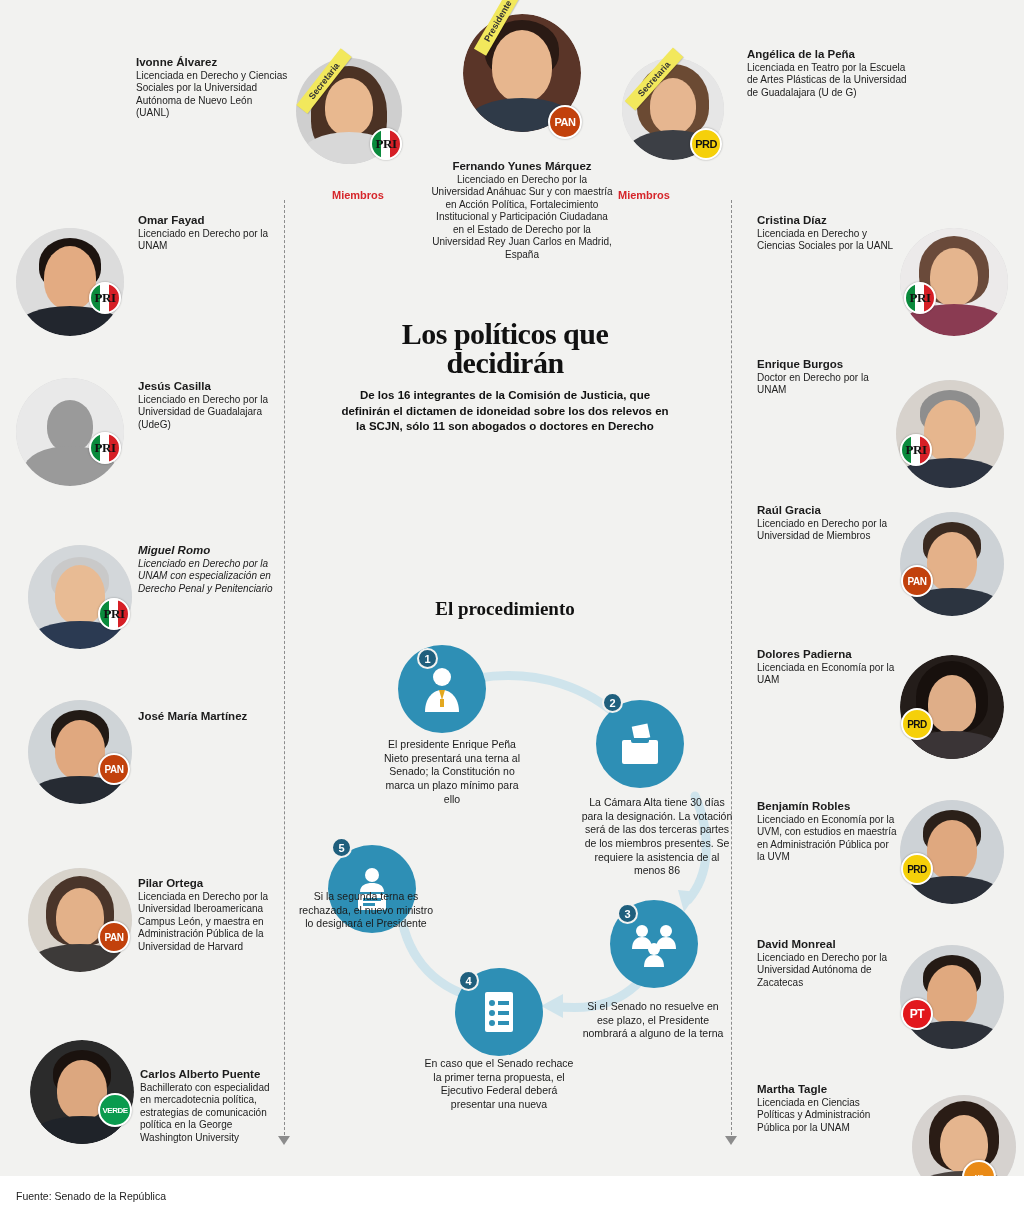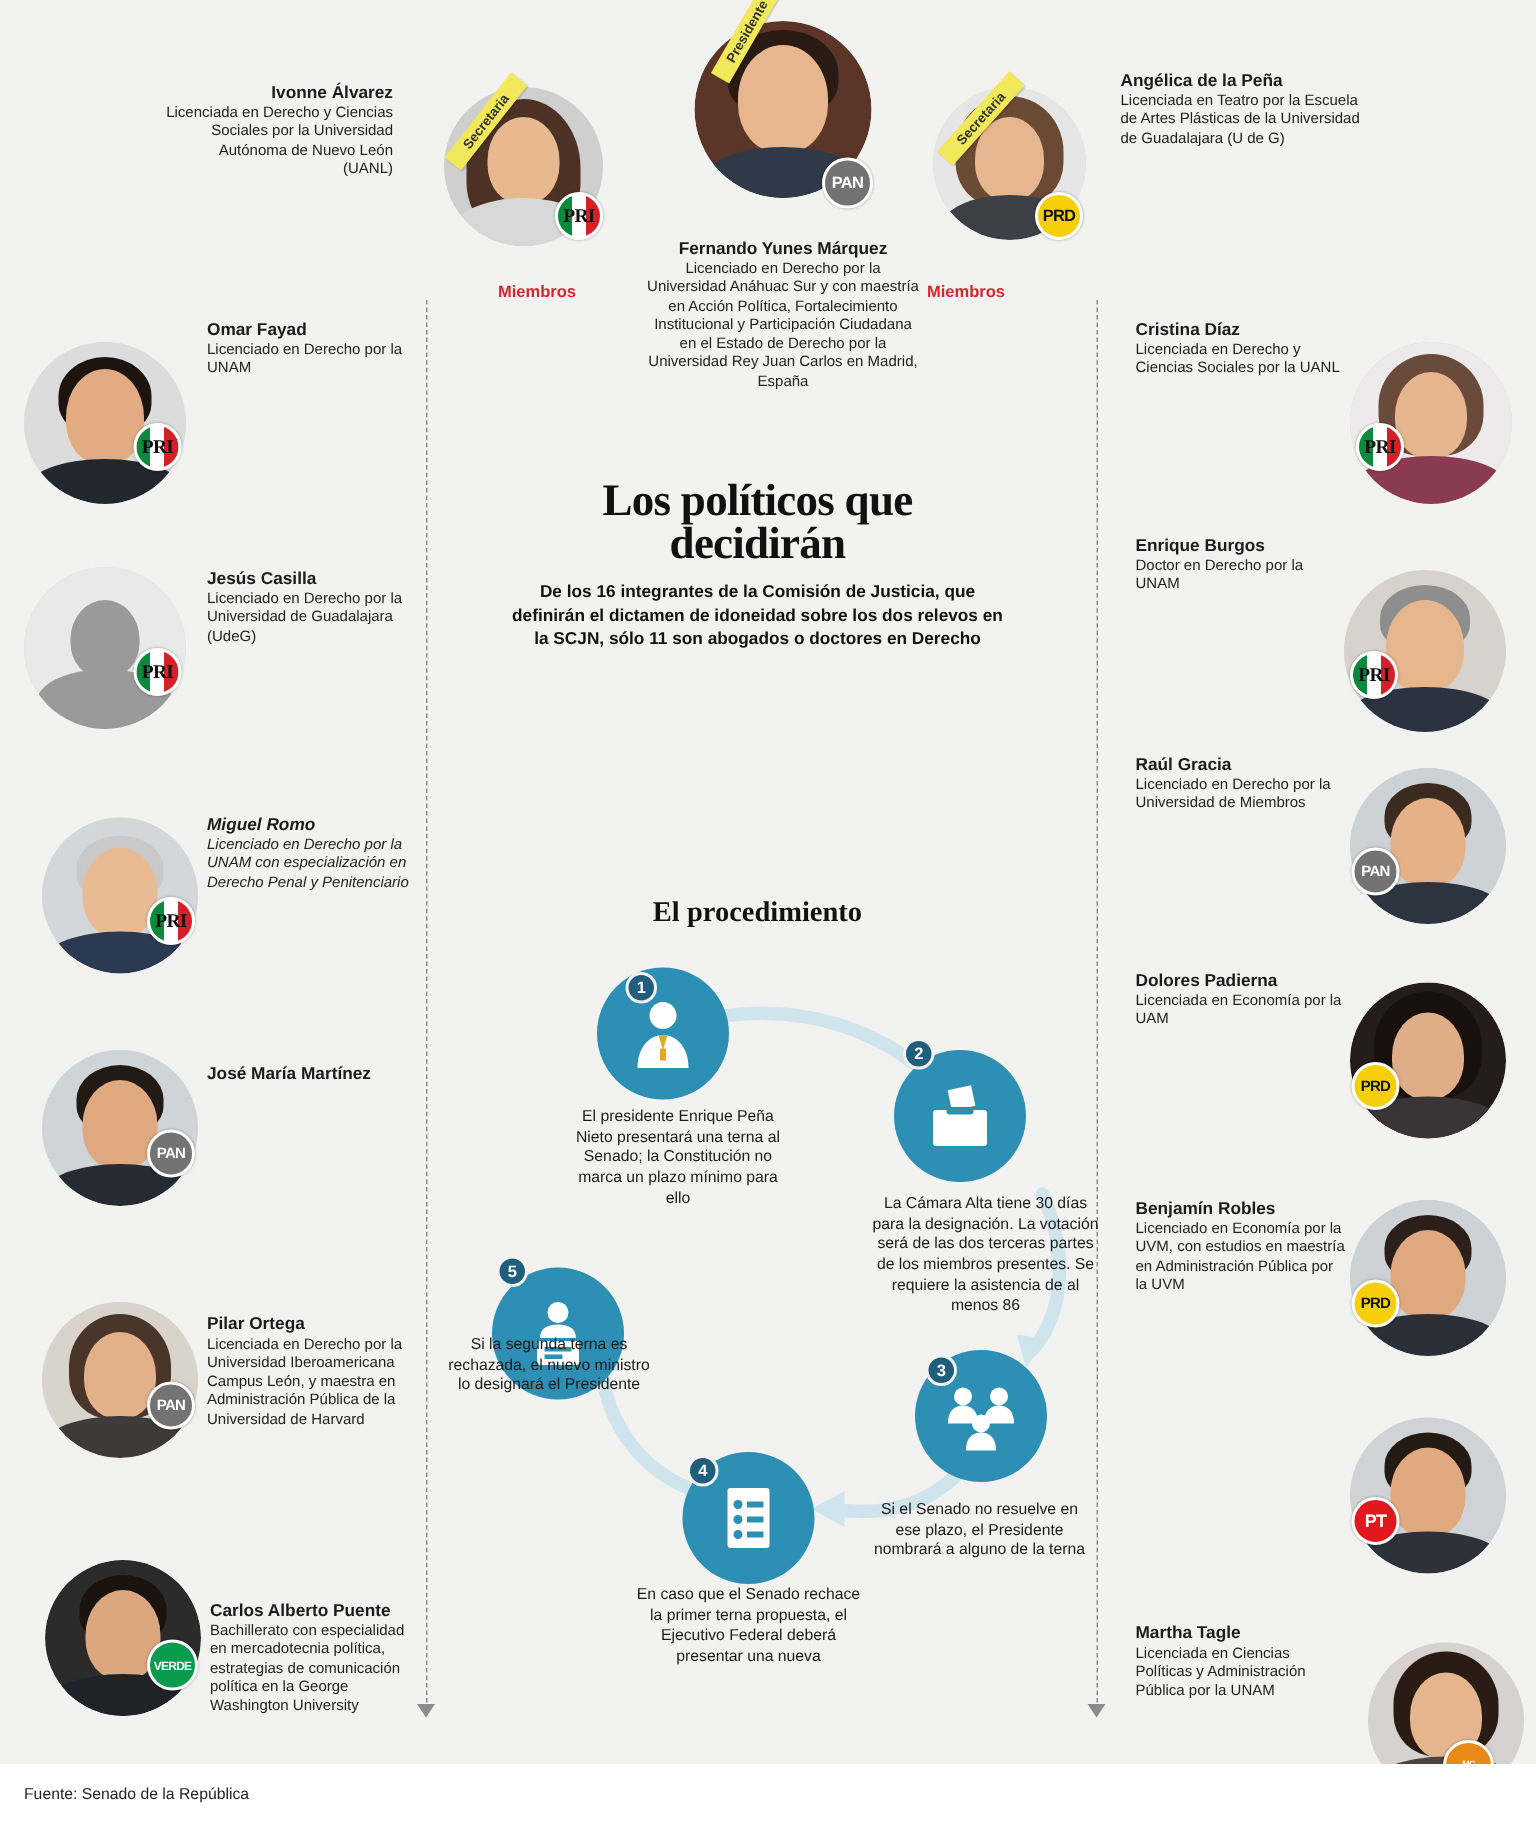"Ivonne Álvarez" .t-right { margin-left: none -> 26px; text-align: right -> left }
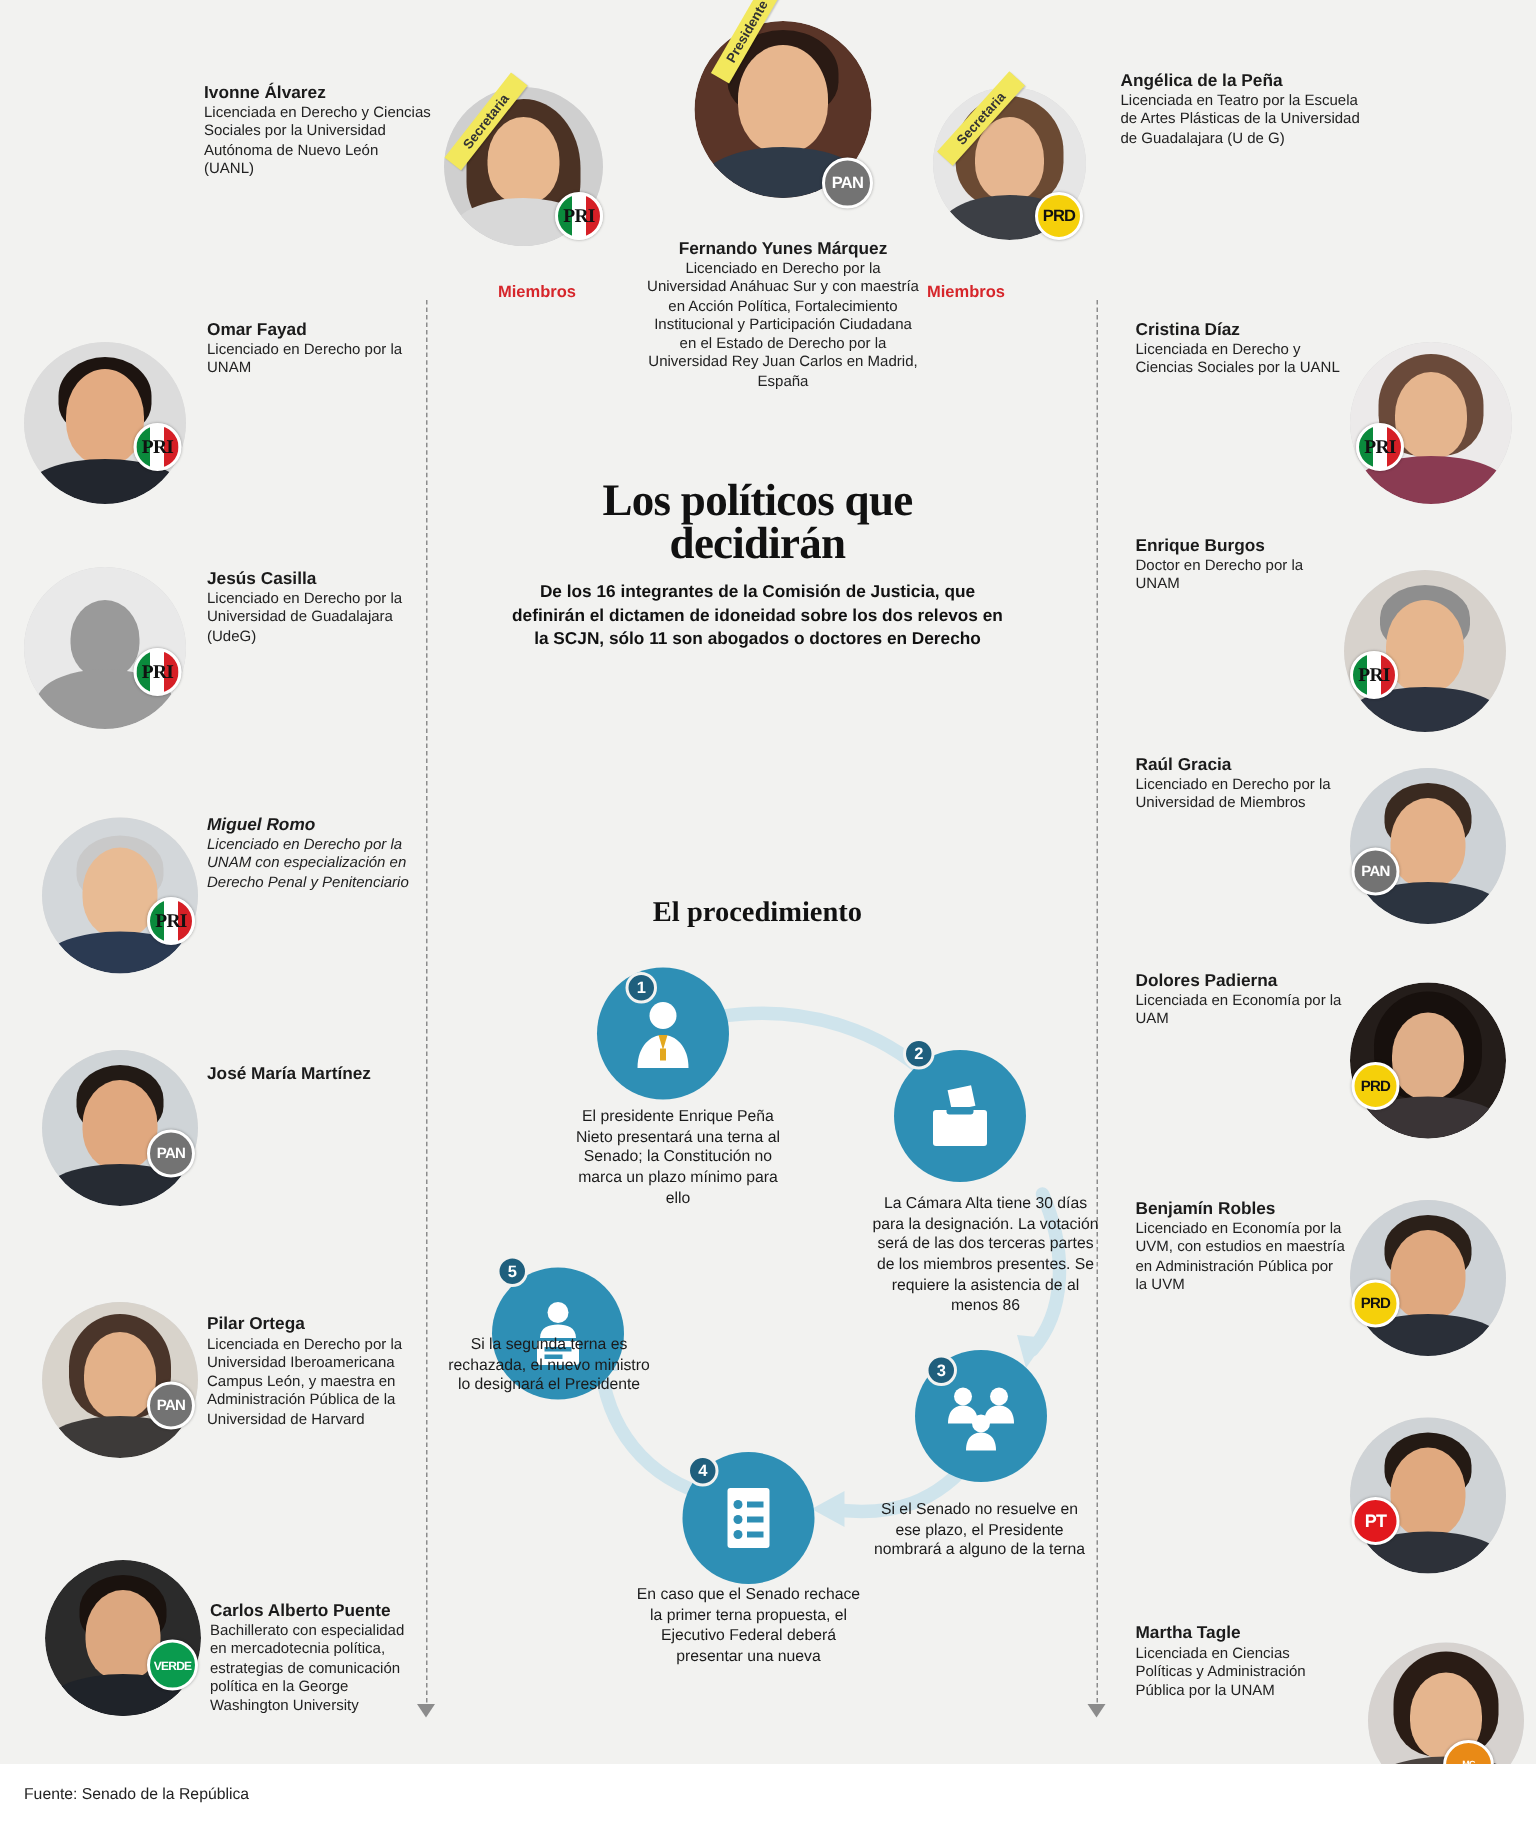"PAN" .b-pan { background: #737373 -> #c2410c }
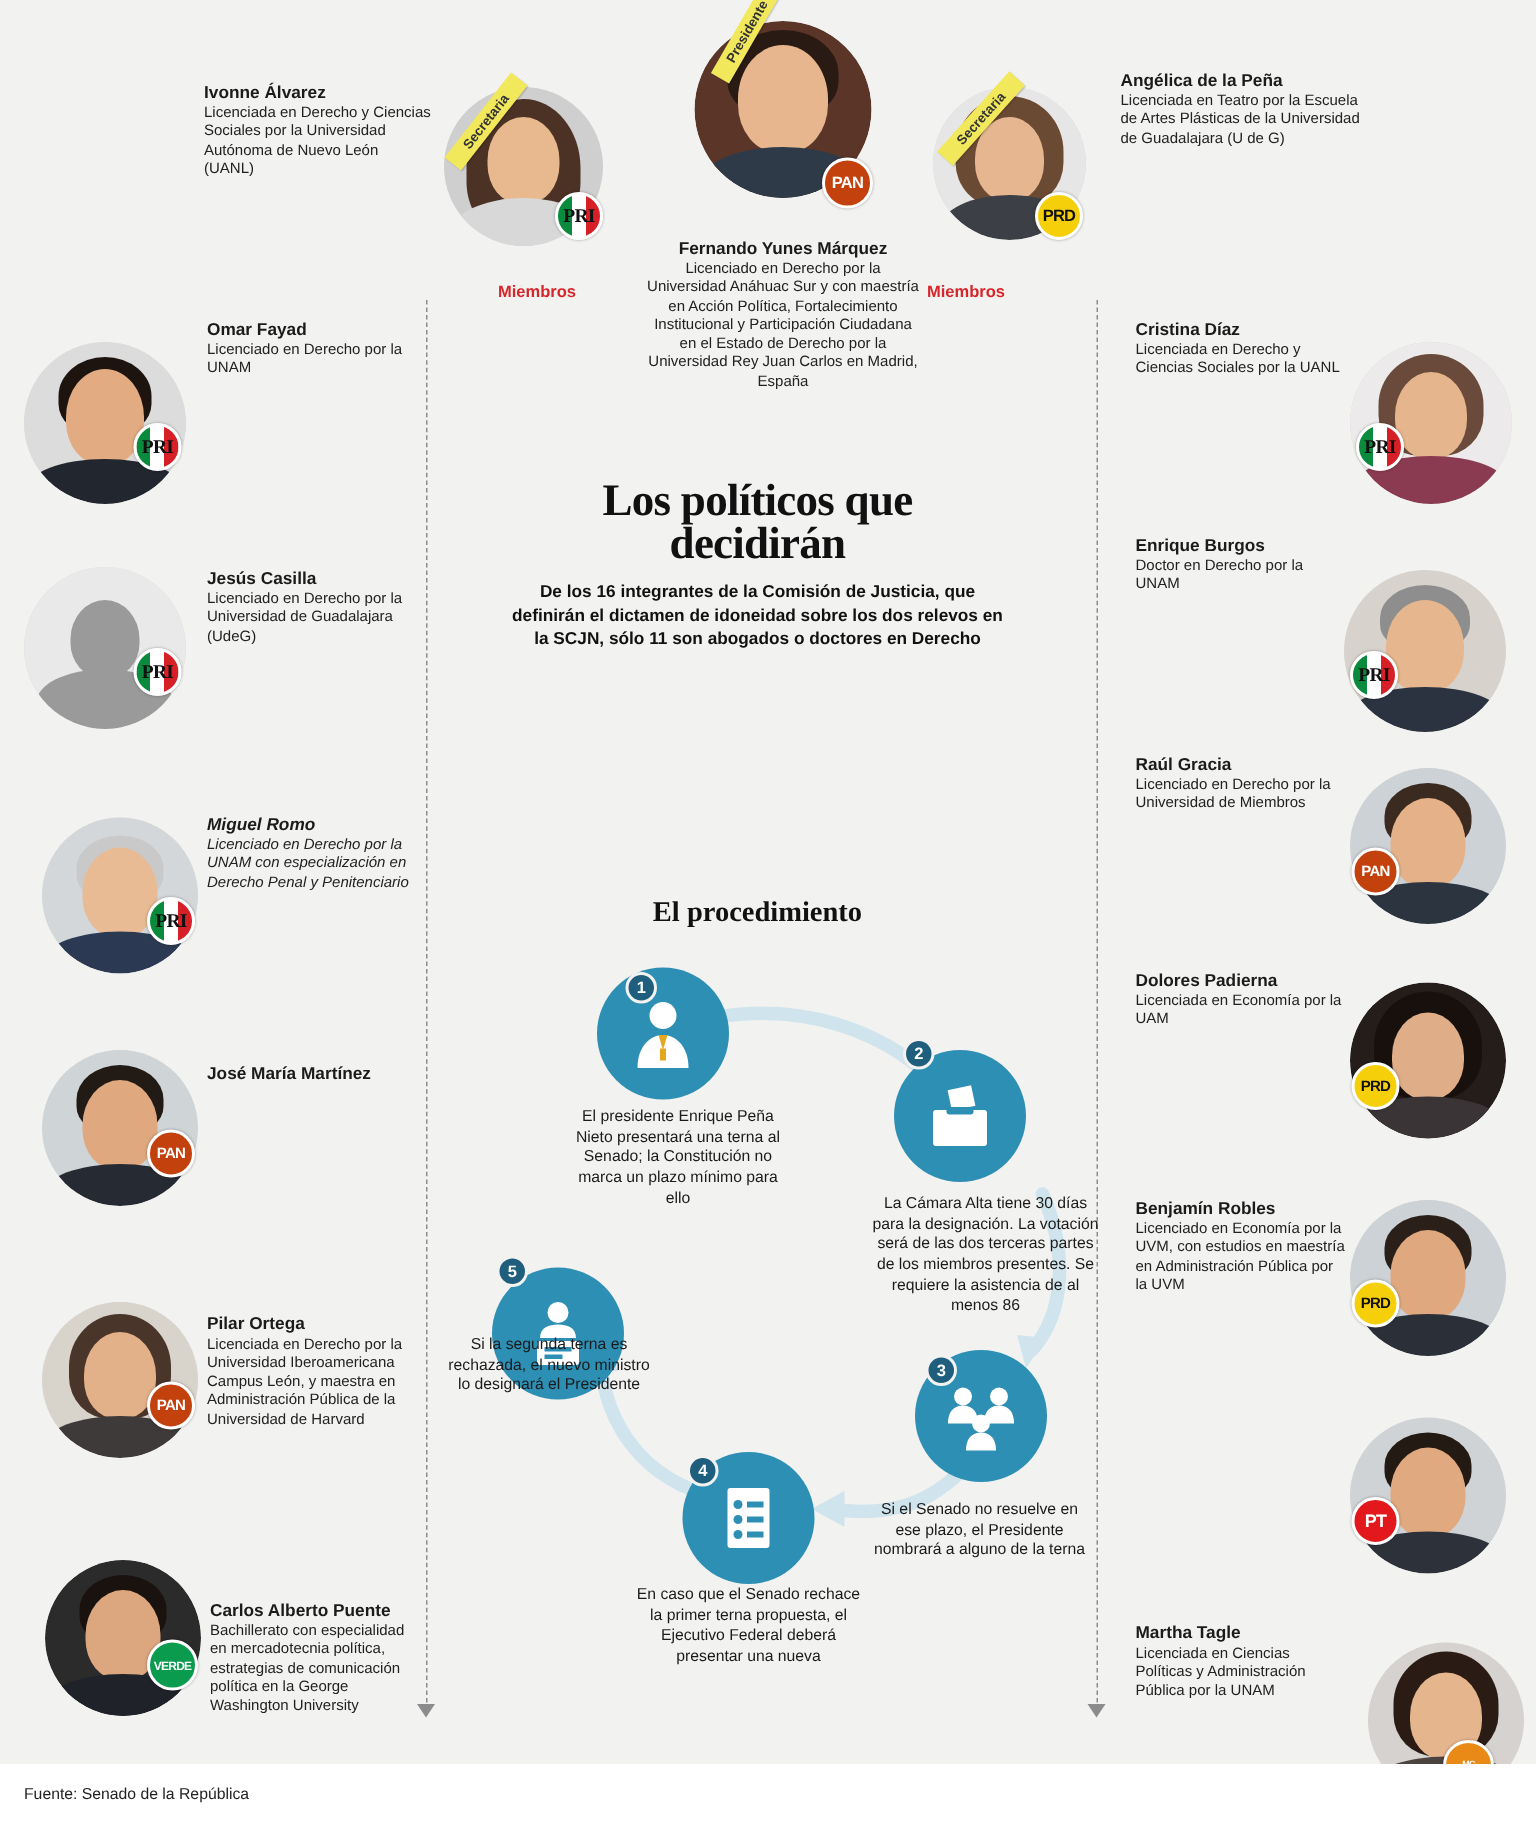"David Monreal" div.txtblock { html: none -> <div> <div>David Monreal</div> <div>Licenciado en Derecho por la Universidad Autónoma de Zacatecas</div> </div> }
